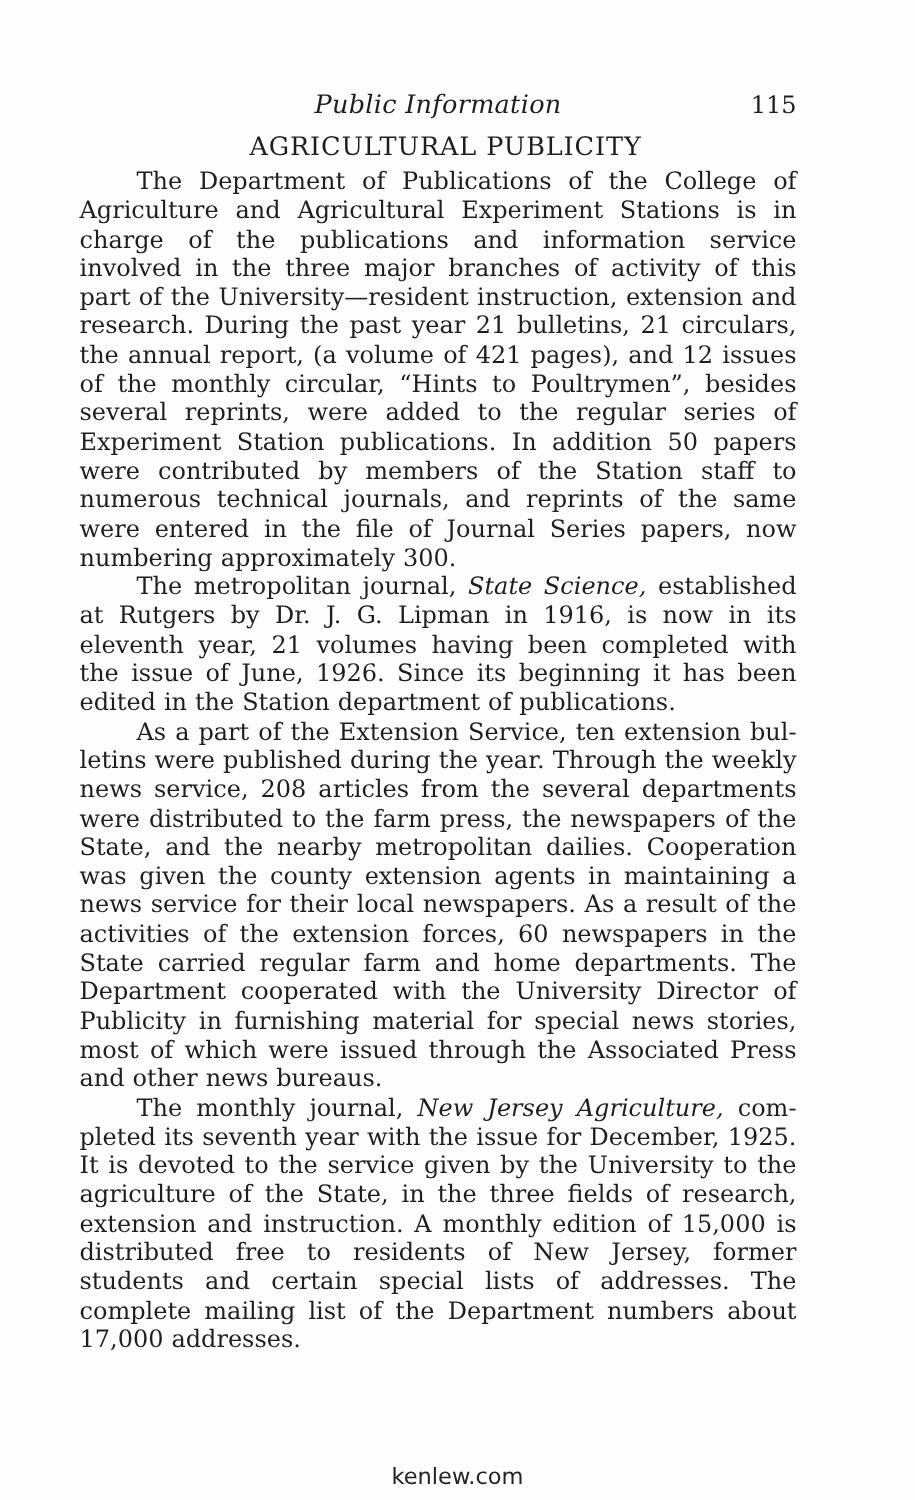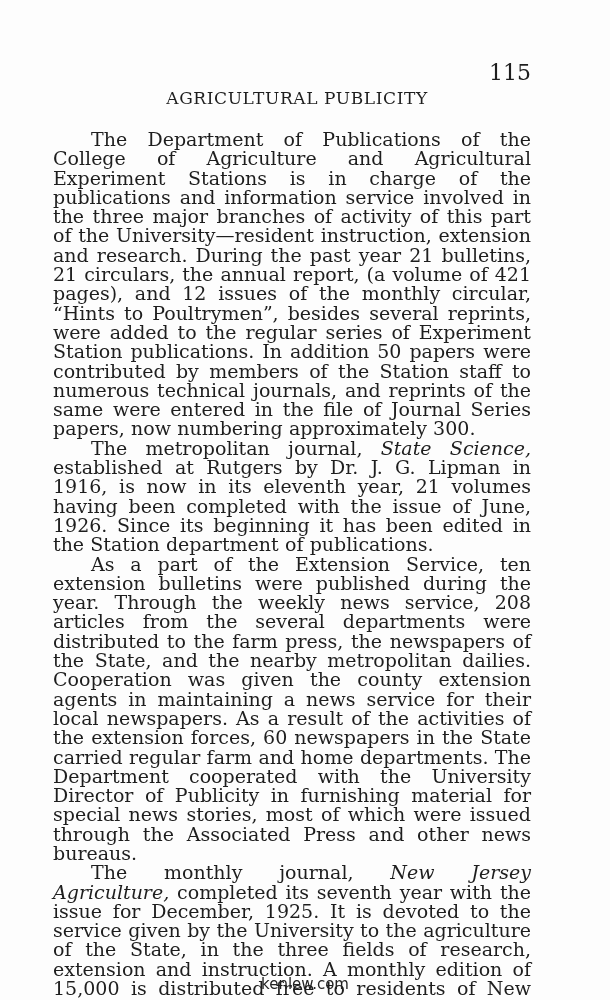"Public Information" div.running-title { html: none -> <div>Public Information</div> }
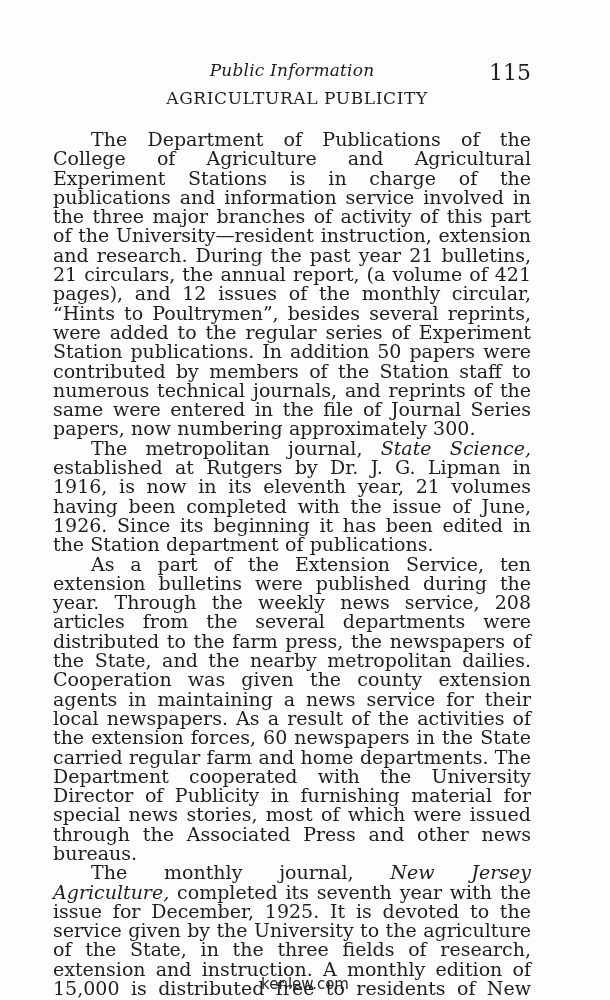"115" .page-number { font-size: 22px -> 16px }
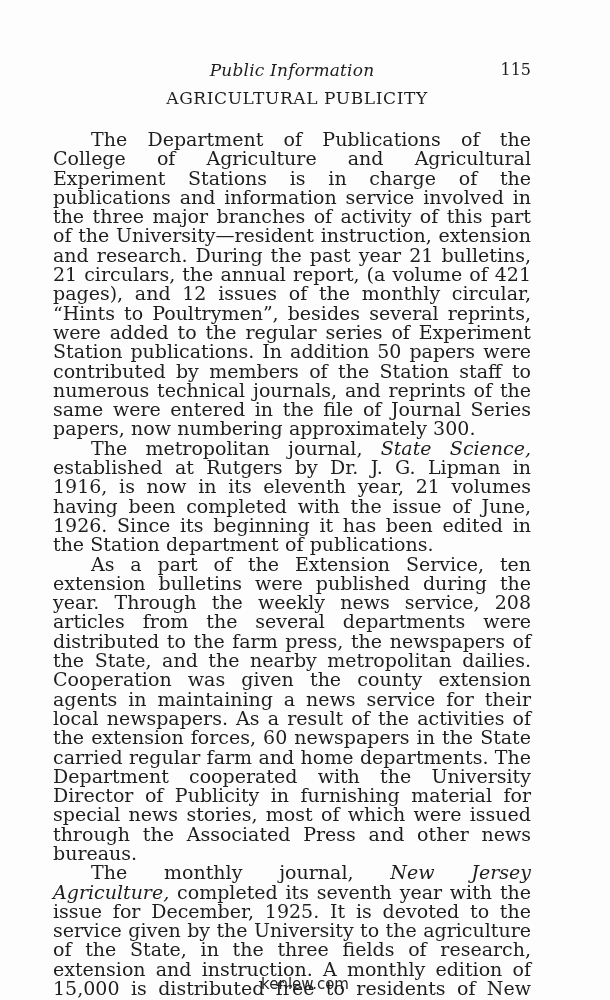"AGRICULTURAL PUBLICITY" .section-title { margin-bottom: 22px -> 3px }
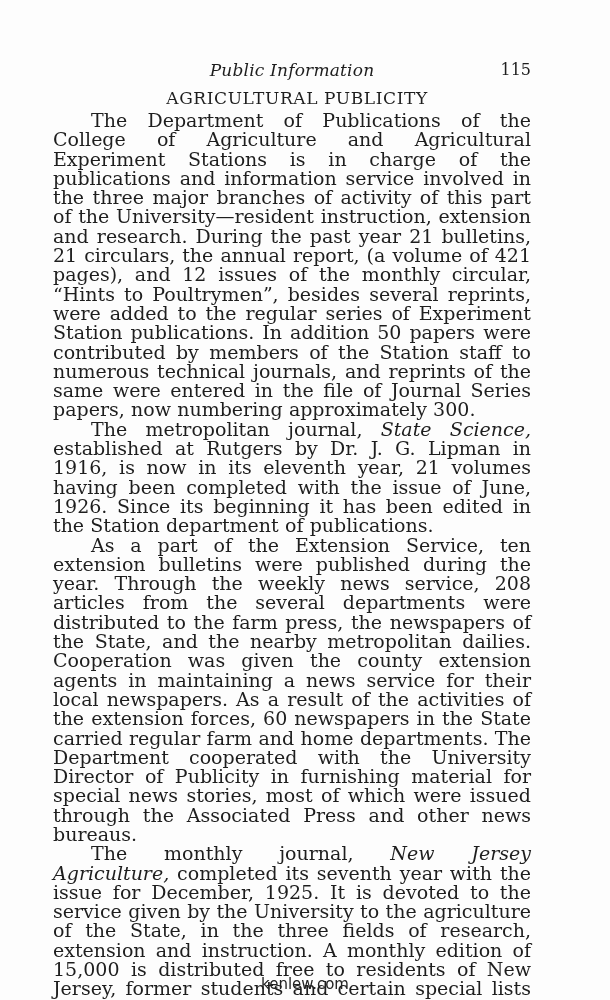"The Department of Publications of" .para { font-size: 19px -> 16px }
